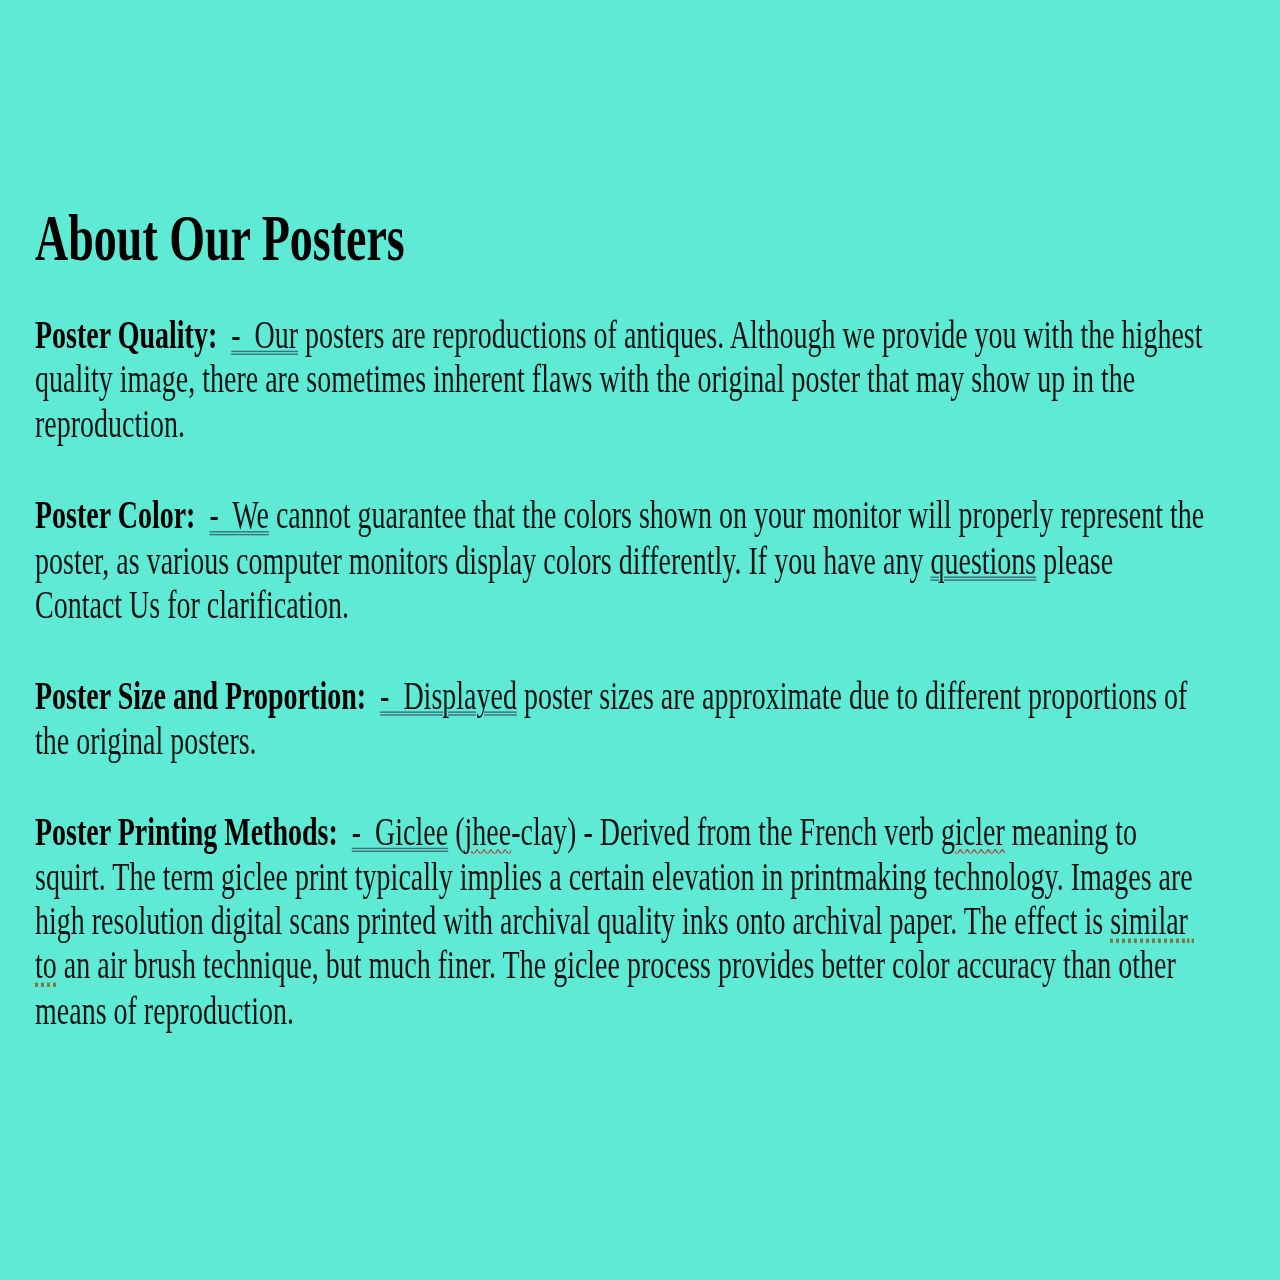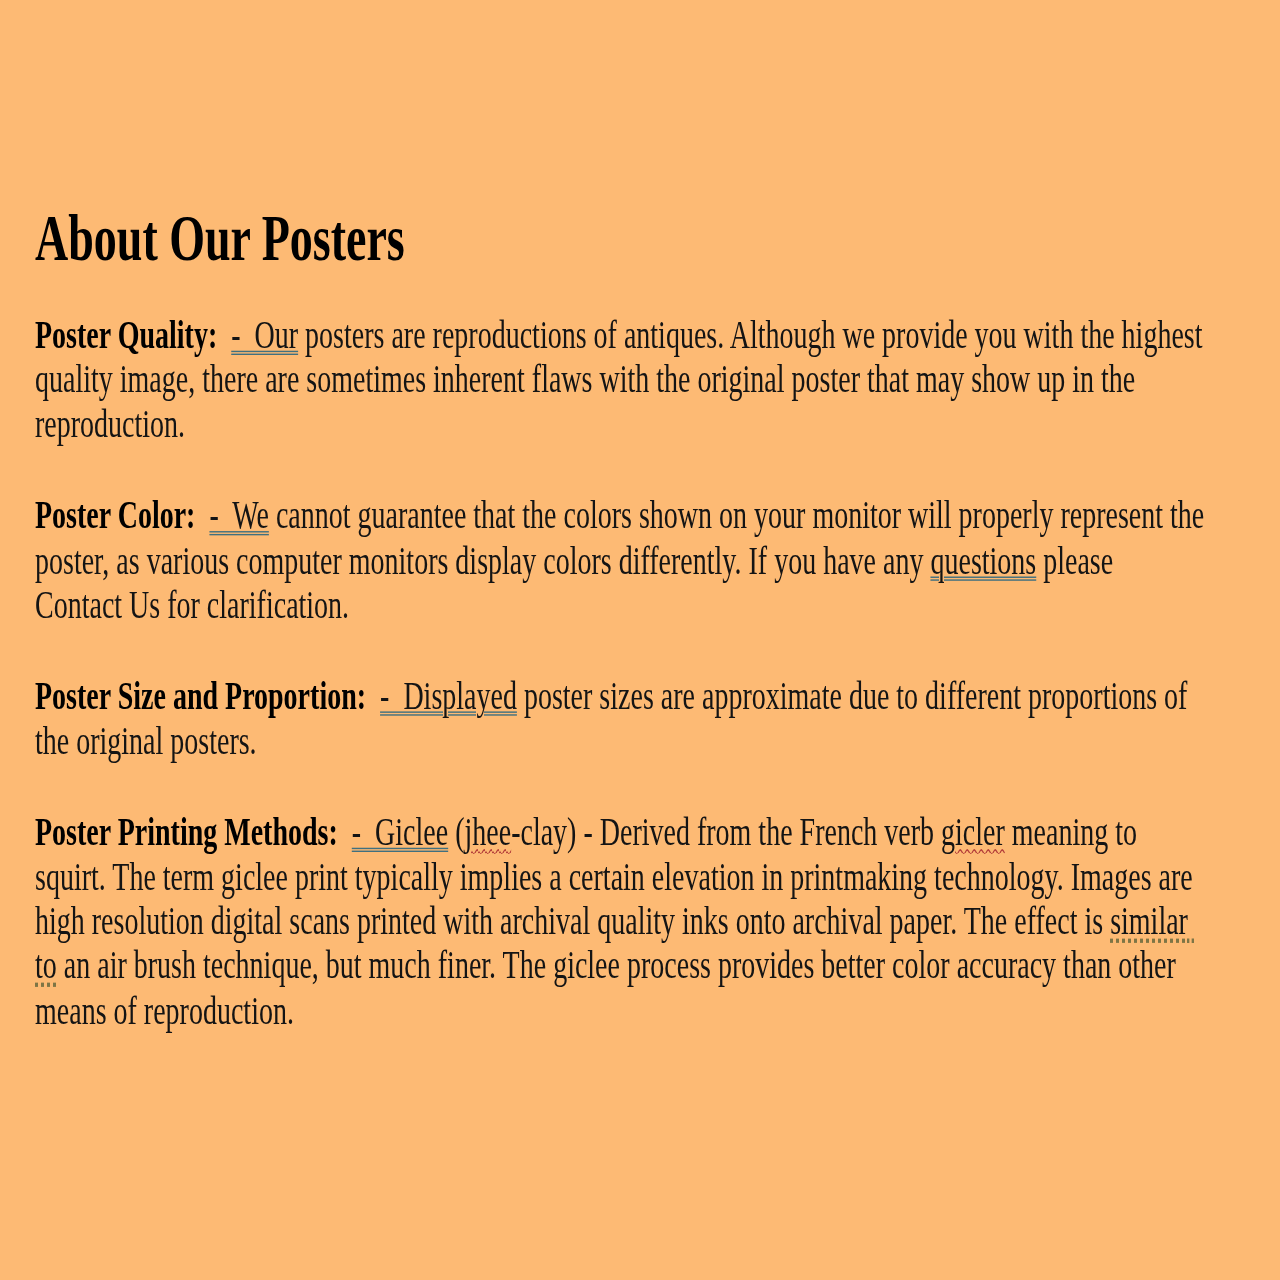"About Our Posters" .canvas { background: #fdba74 -> #5eead4 }
